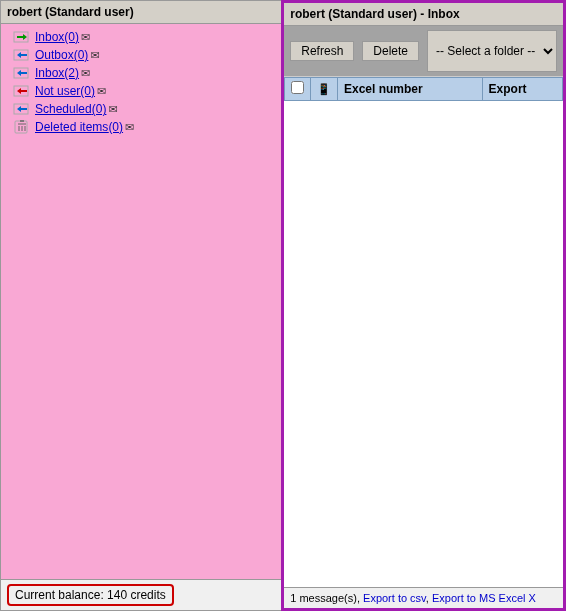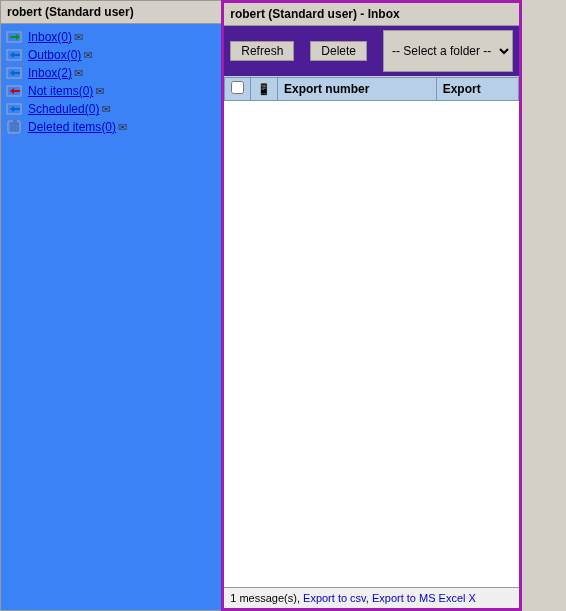"robert (Standard user)" .main-container { width: 522px -> 566px }
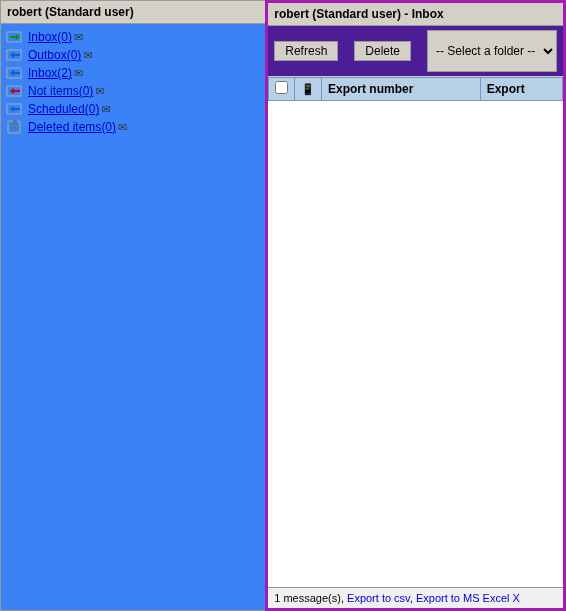"Inbox(0)" .left-panel-content { background: #3b82f6 -> #f9a8d4; padding: 6px 5px -> 6px 12px }
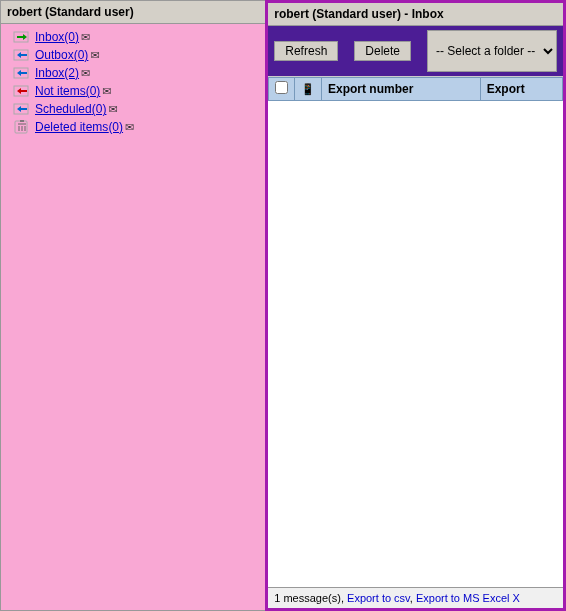"Refresh" .right-toolbar { background: #4c1d95 -> #a3a3a3; gap: 16px -> 8px }
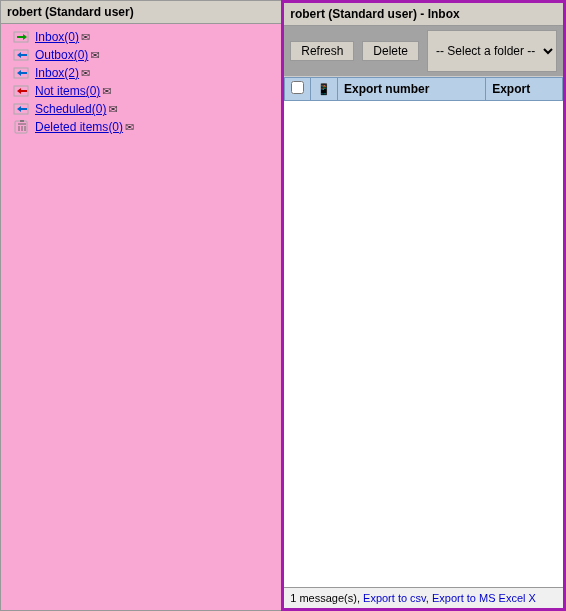"Not items" span { text: items -> user }
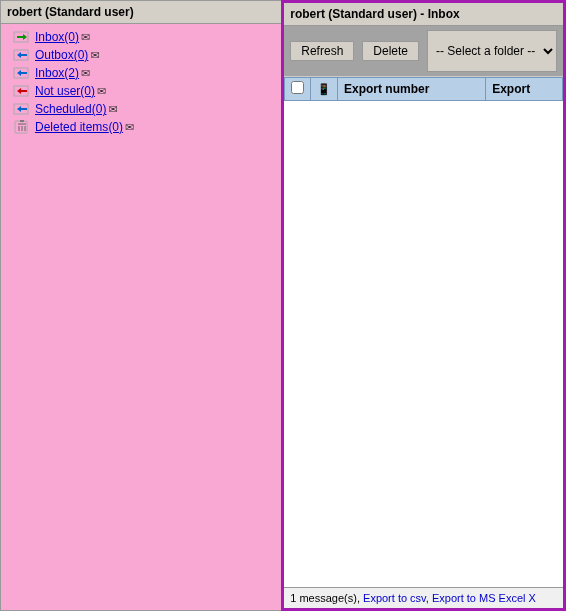"Export number" span { text: Export -> Excel }
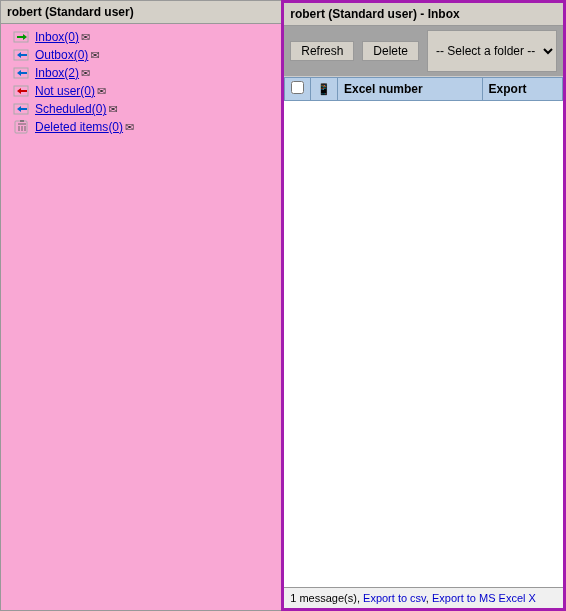"Current balance: 140 credits" div.left-panel-footer { html: none -> <div> <span>Current balance: 140 credits</span> </div> }
